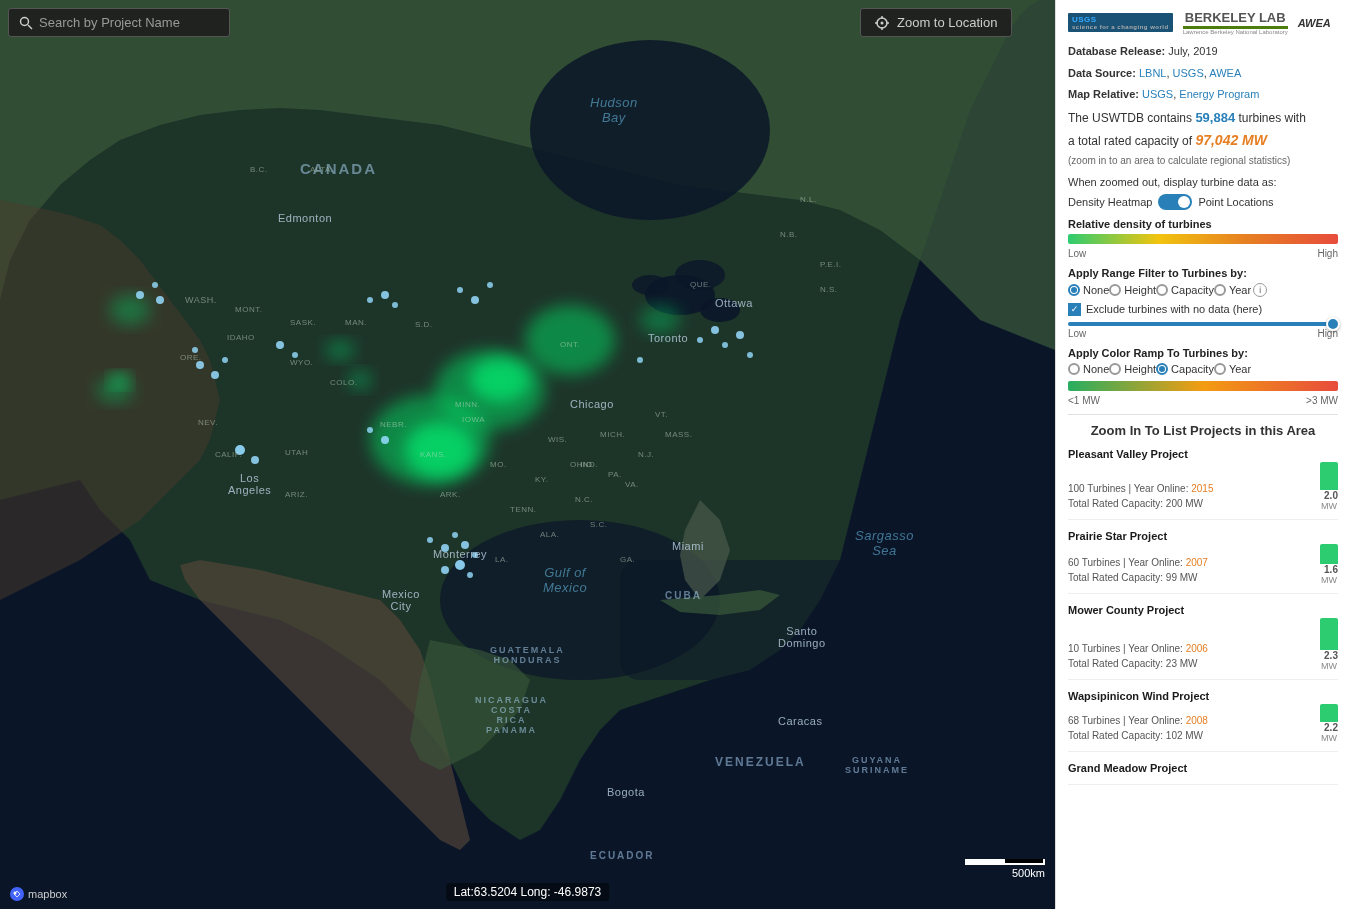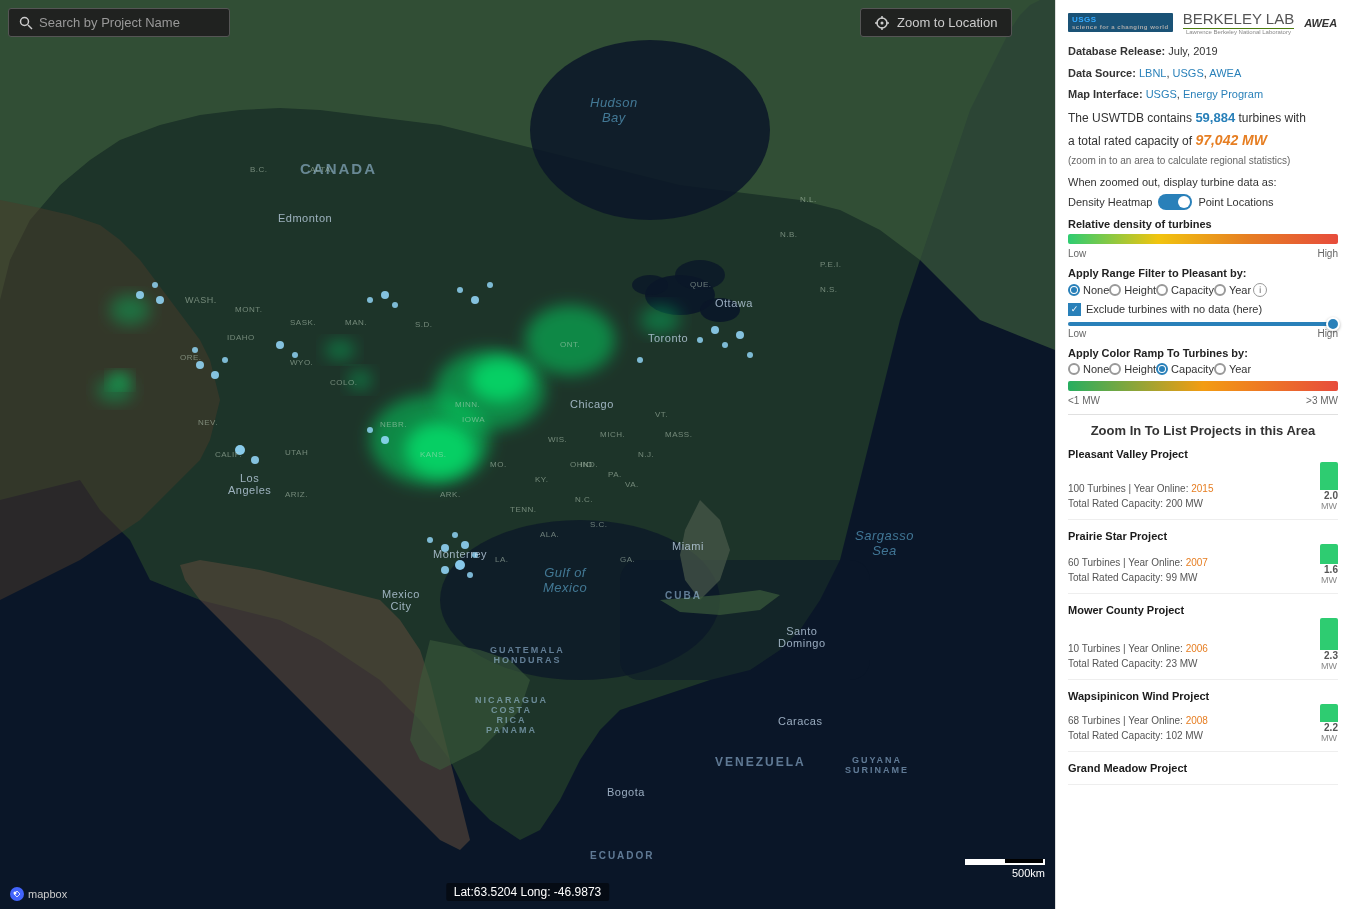"BERKELEY LAB" div { border-bottom: 1px solid #4d7c0f -> 3px solid #4d7c0f; font-size: 15px -> 13px; font-weight: normal -> bold }
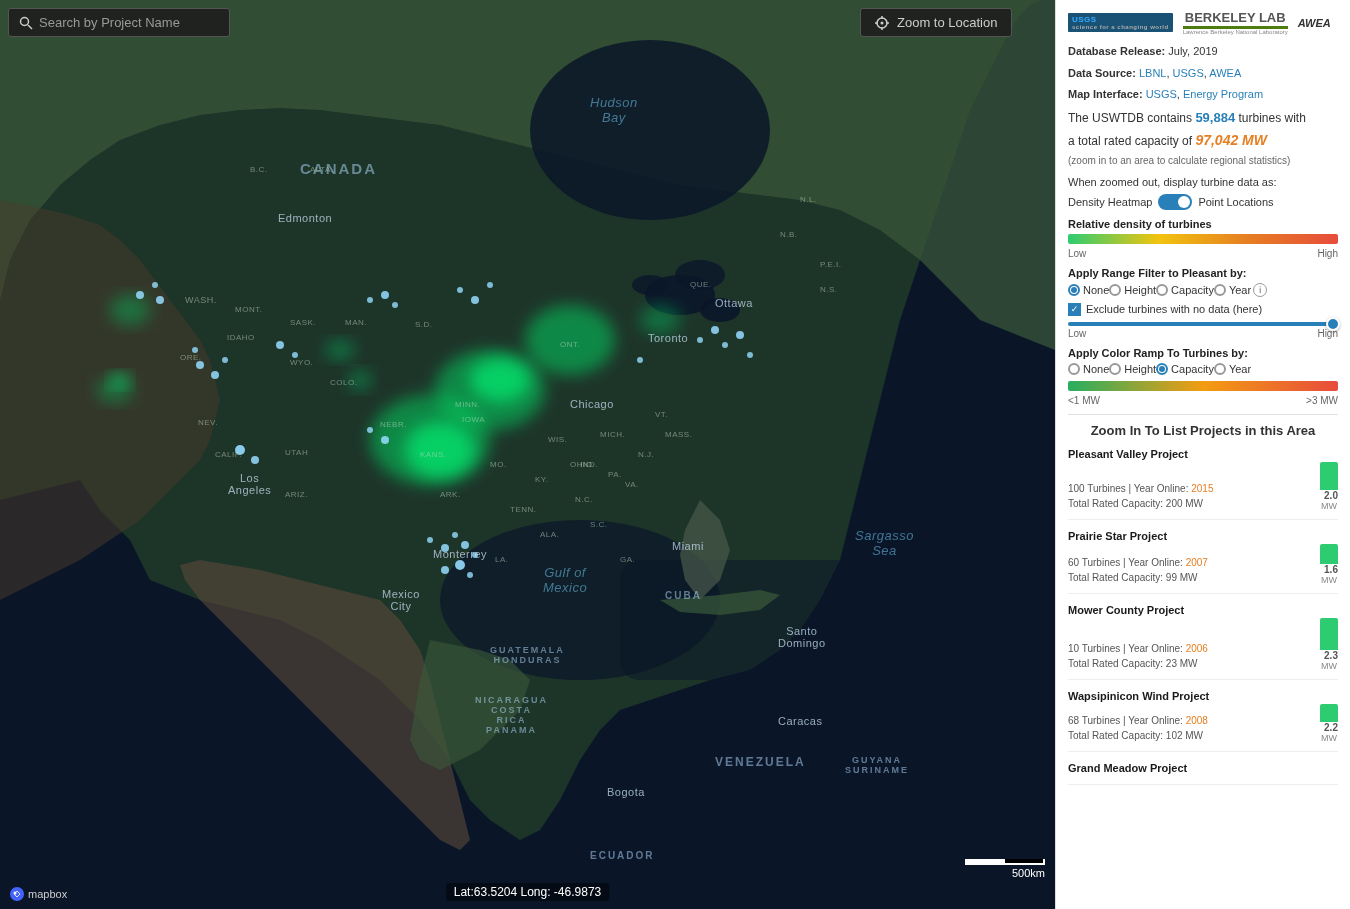"Map Interface:" span.label { text: Interface -> Relative }
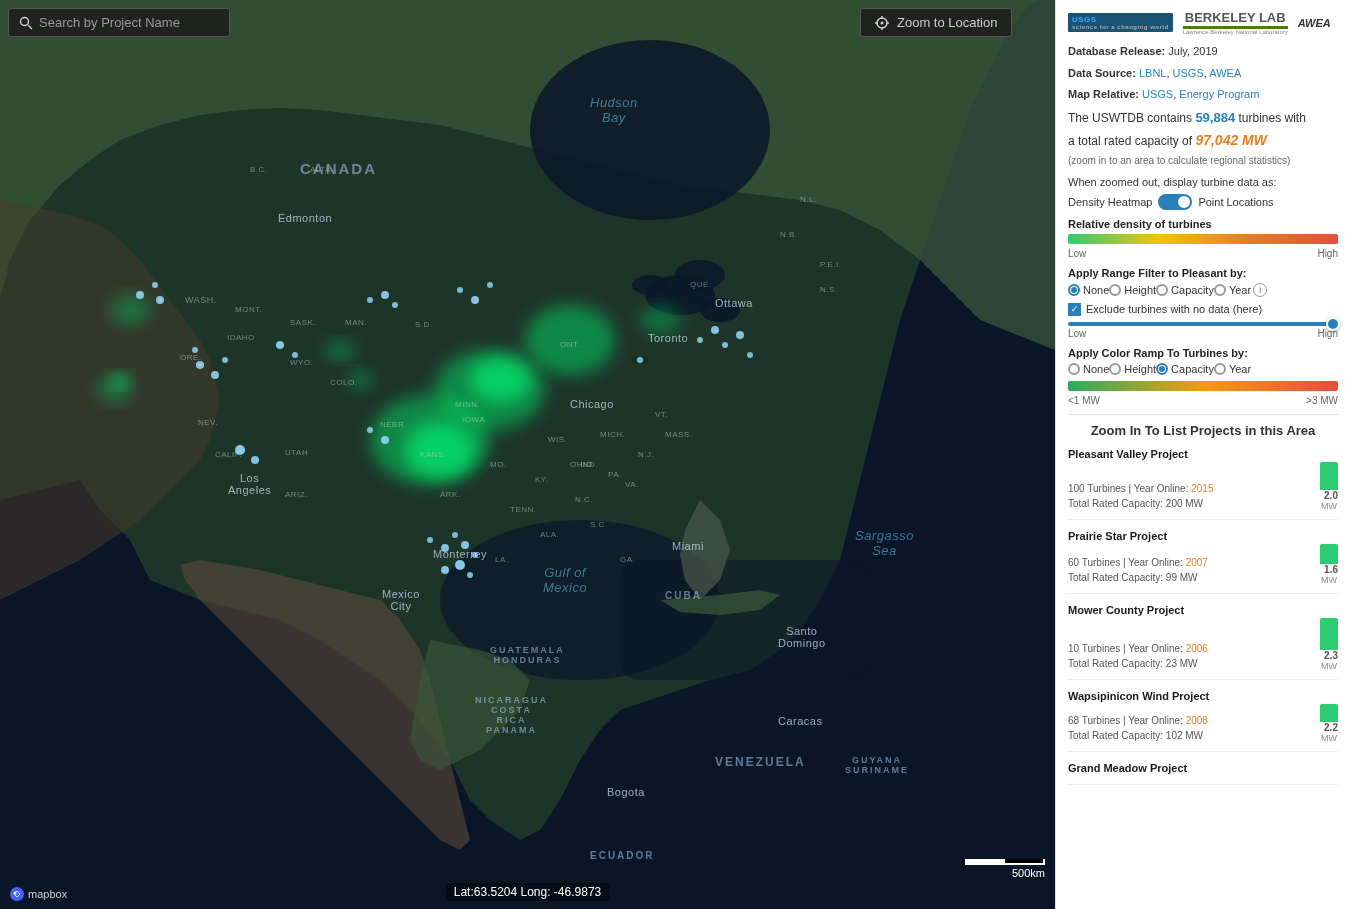"Apply Range Filter to Pleasant" div.section-title { text: Pleasant -> Turbines }
